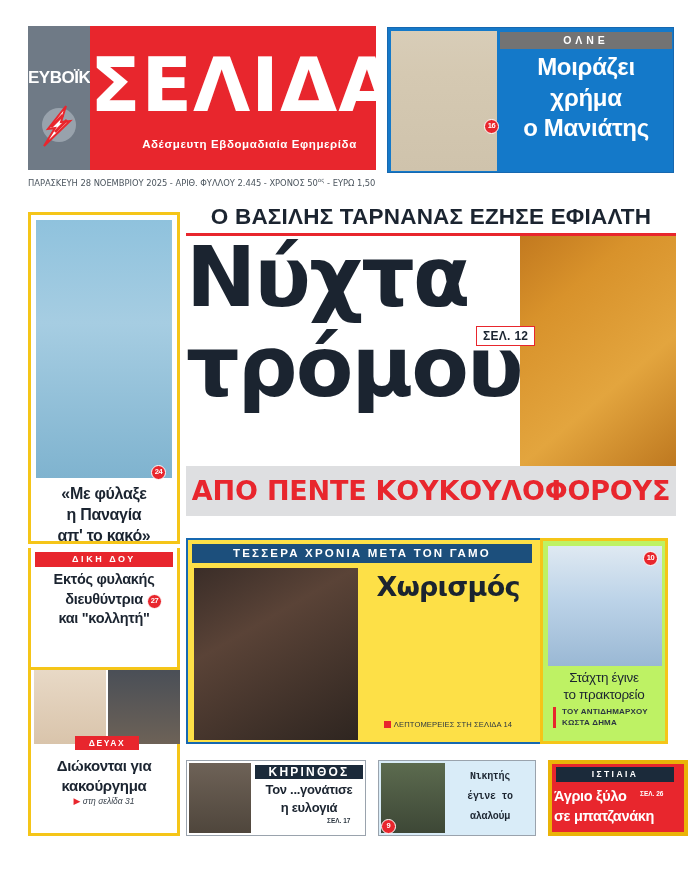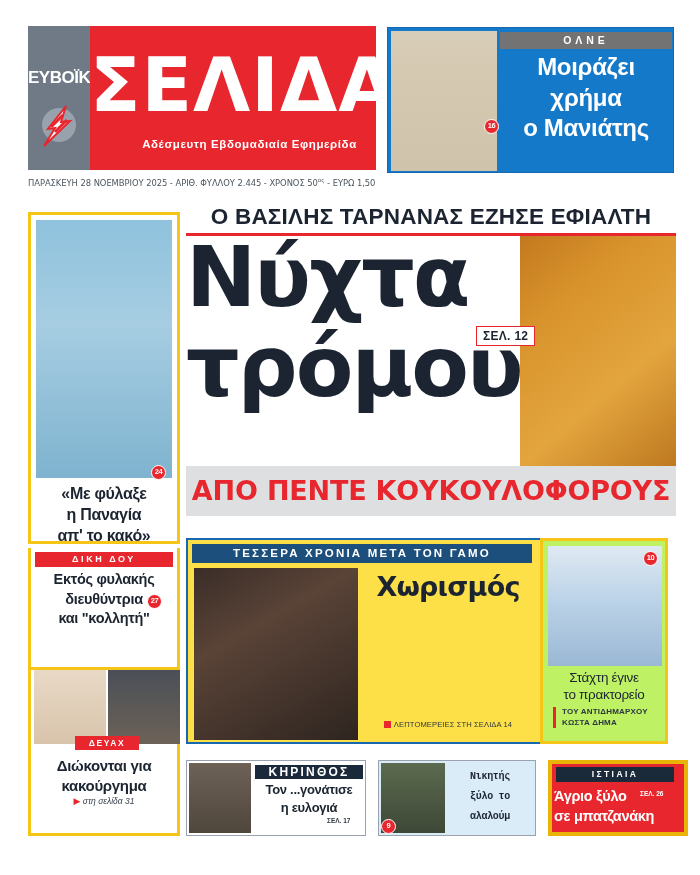"ξύλο το" div { text: ξύλο -> έγινε }
